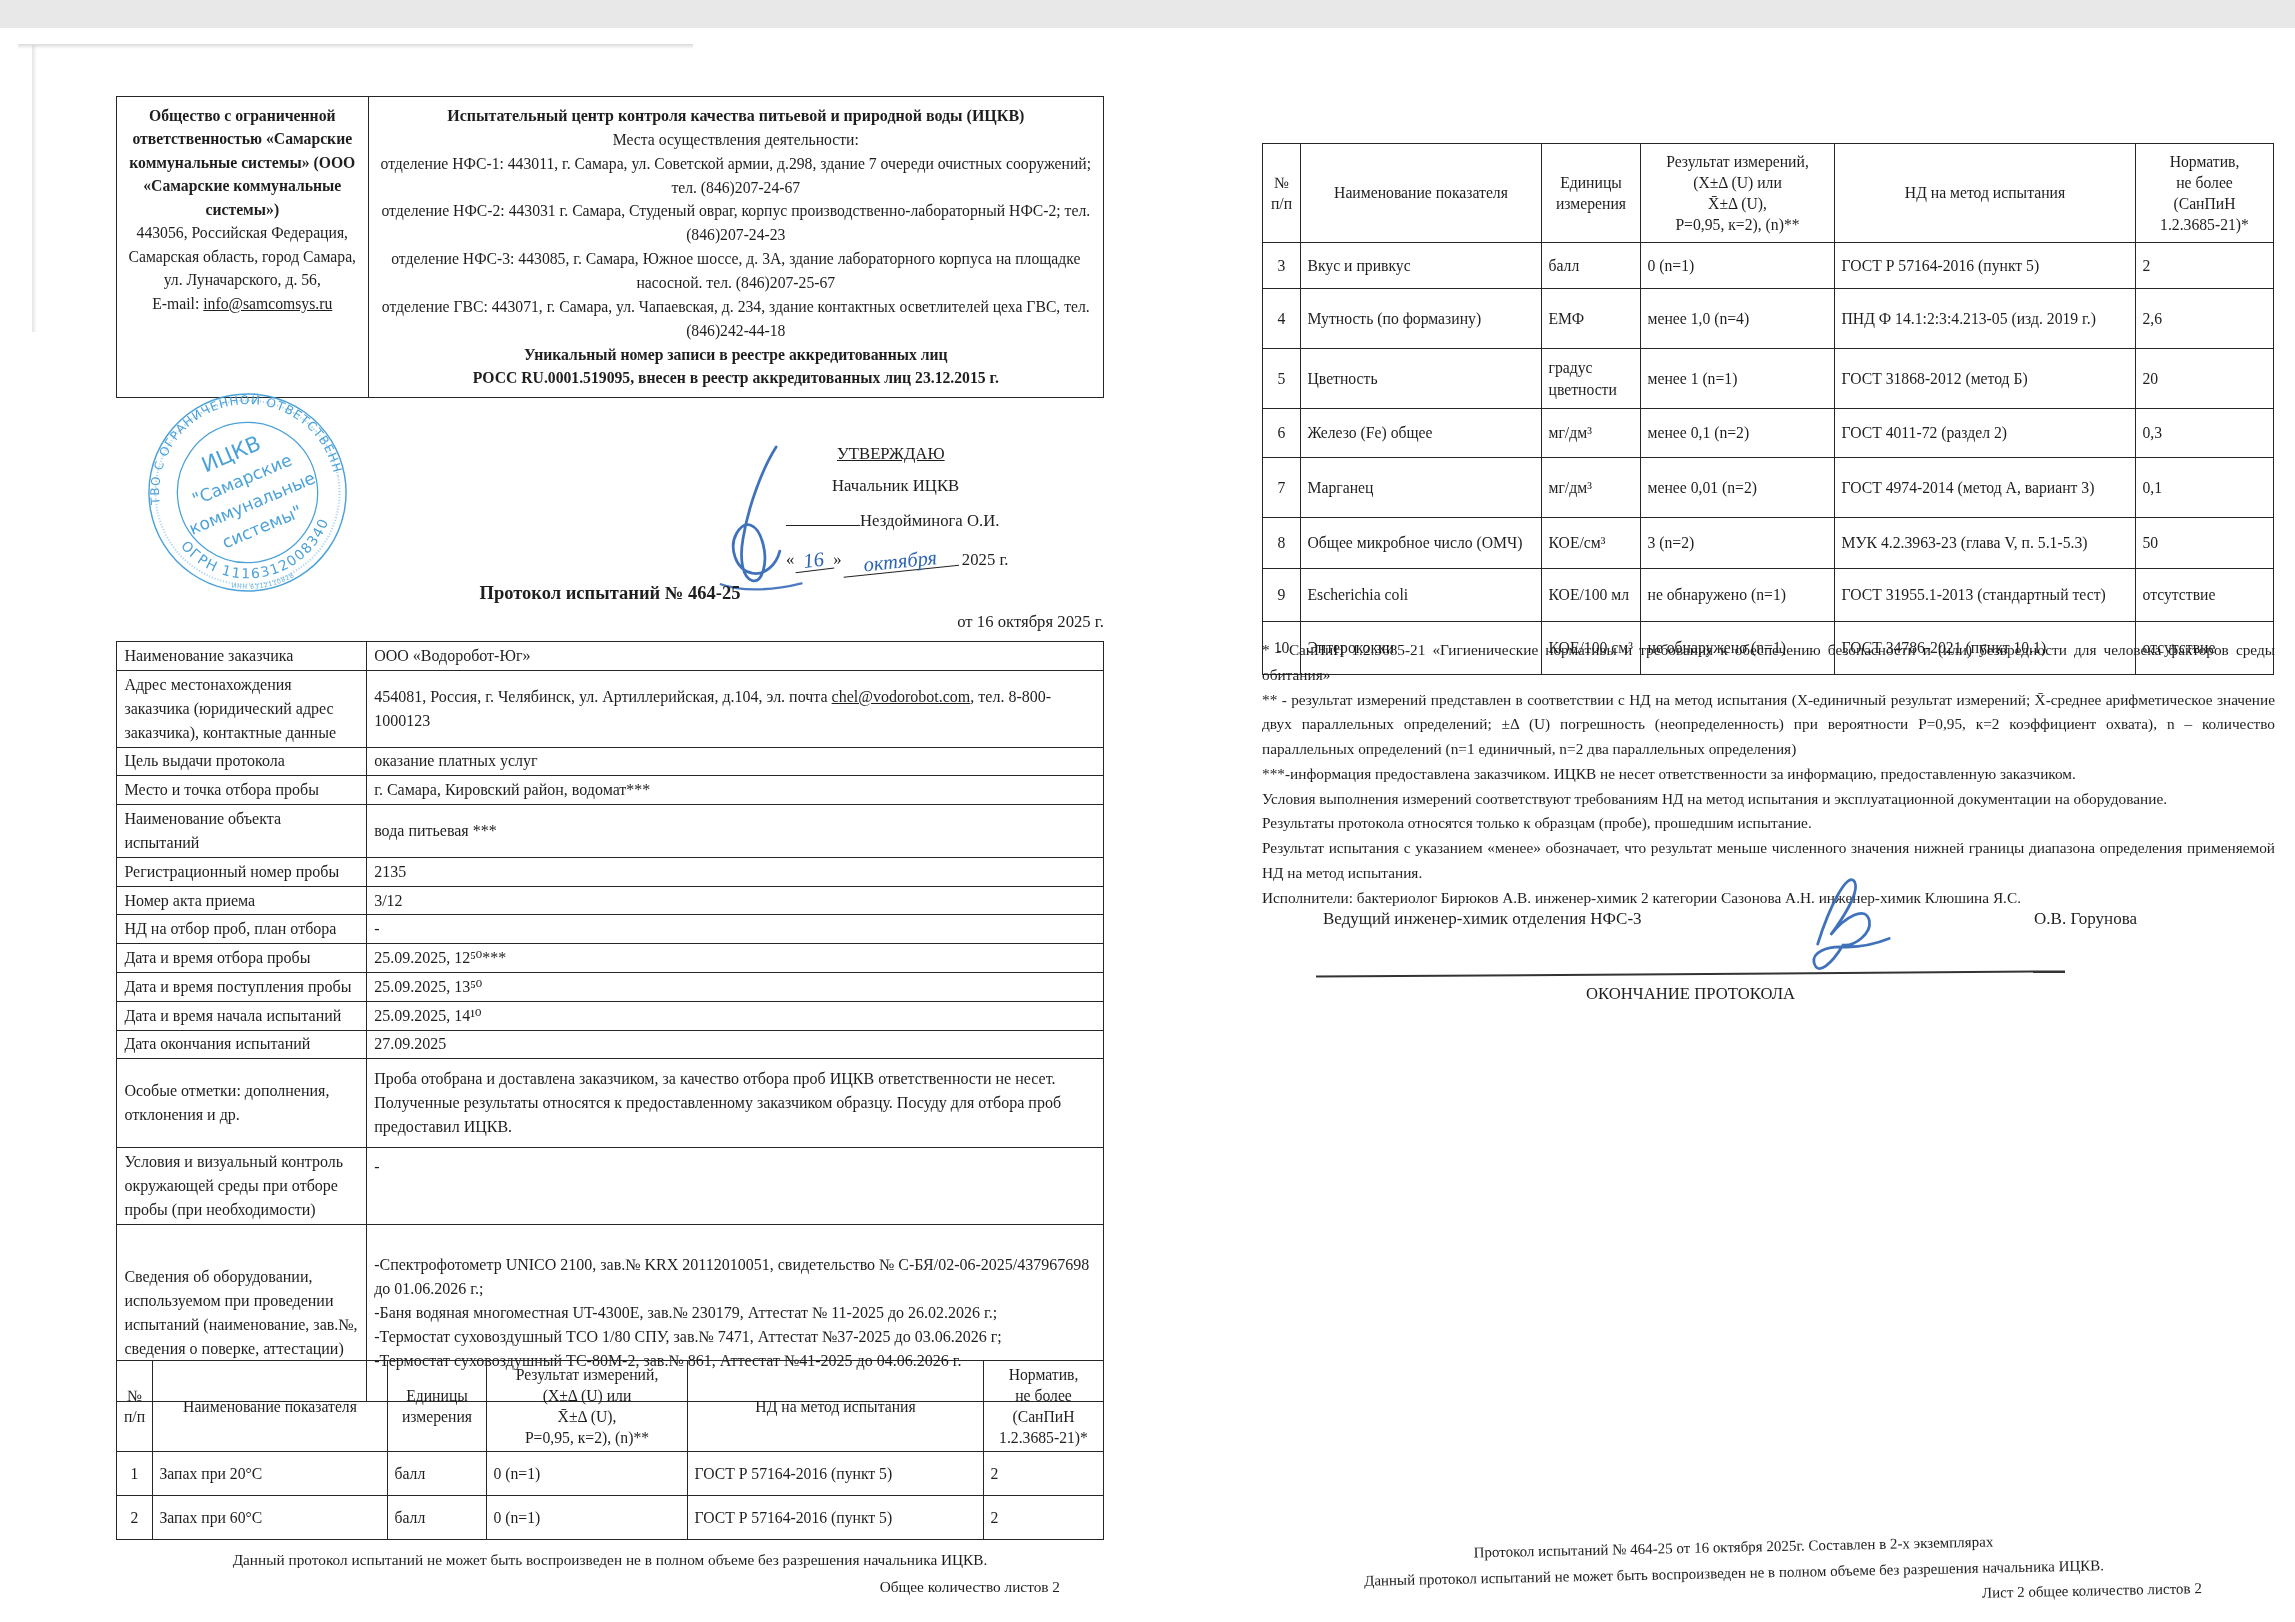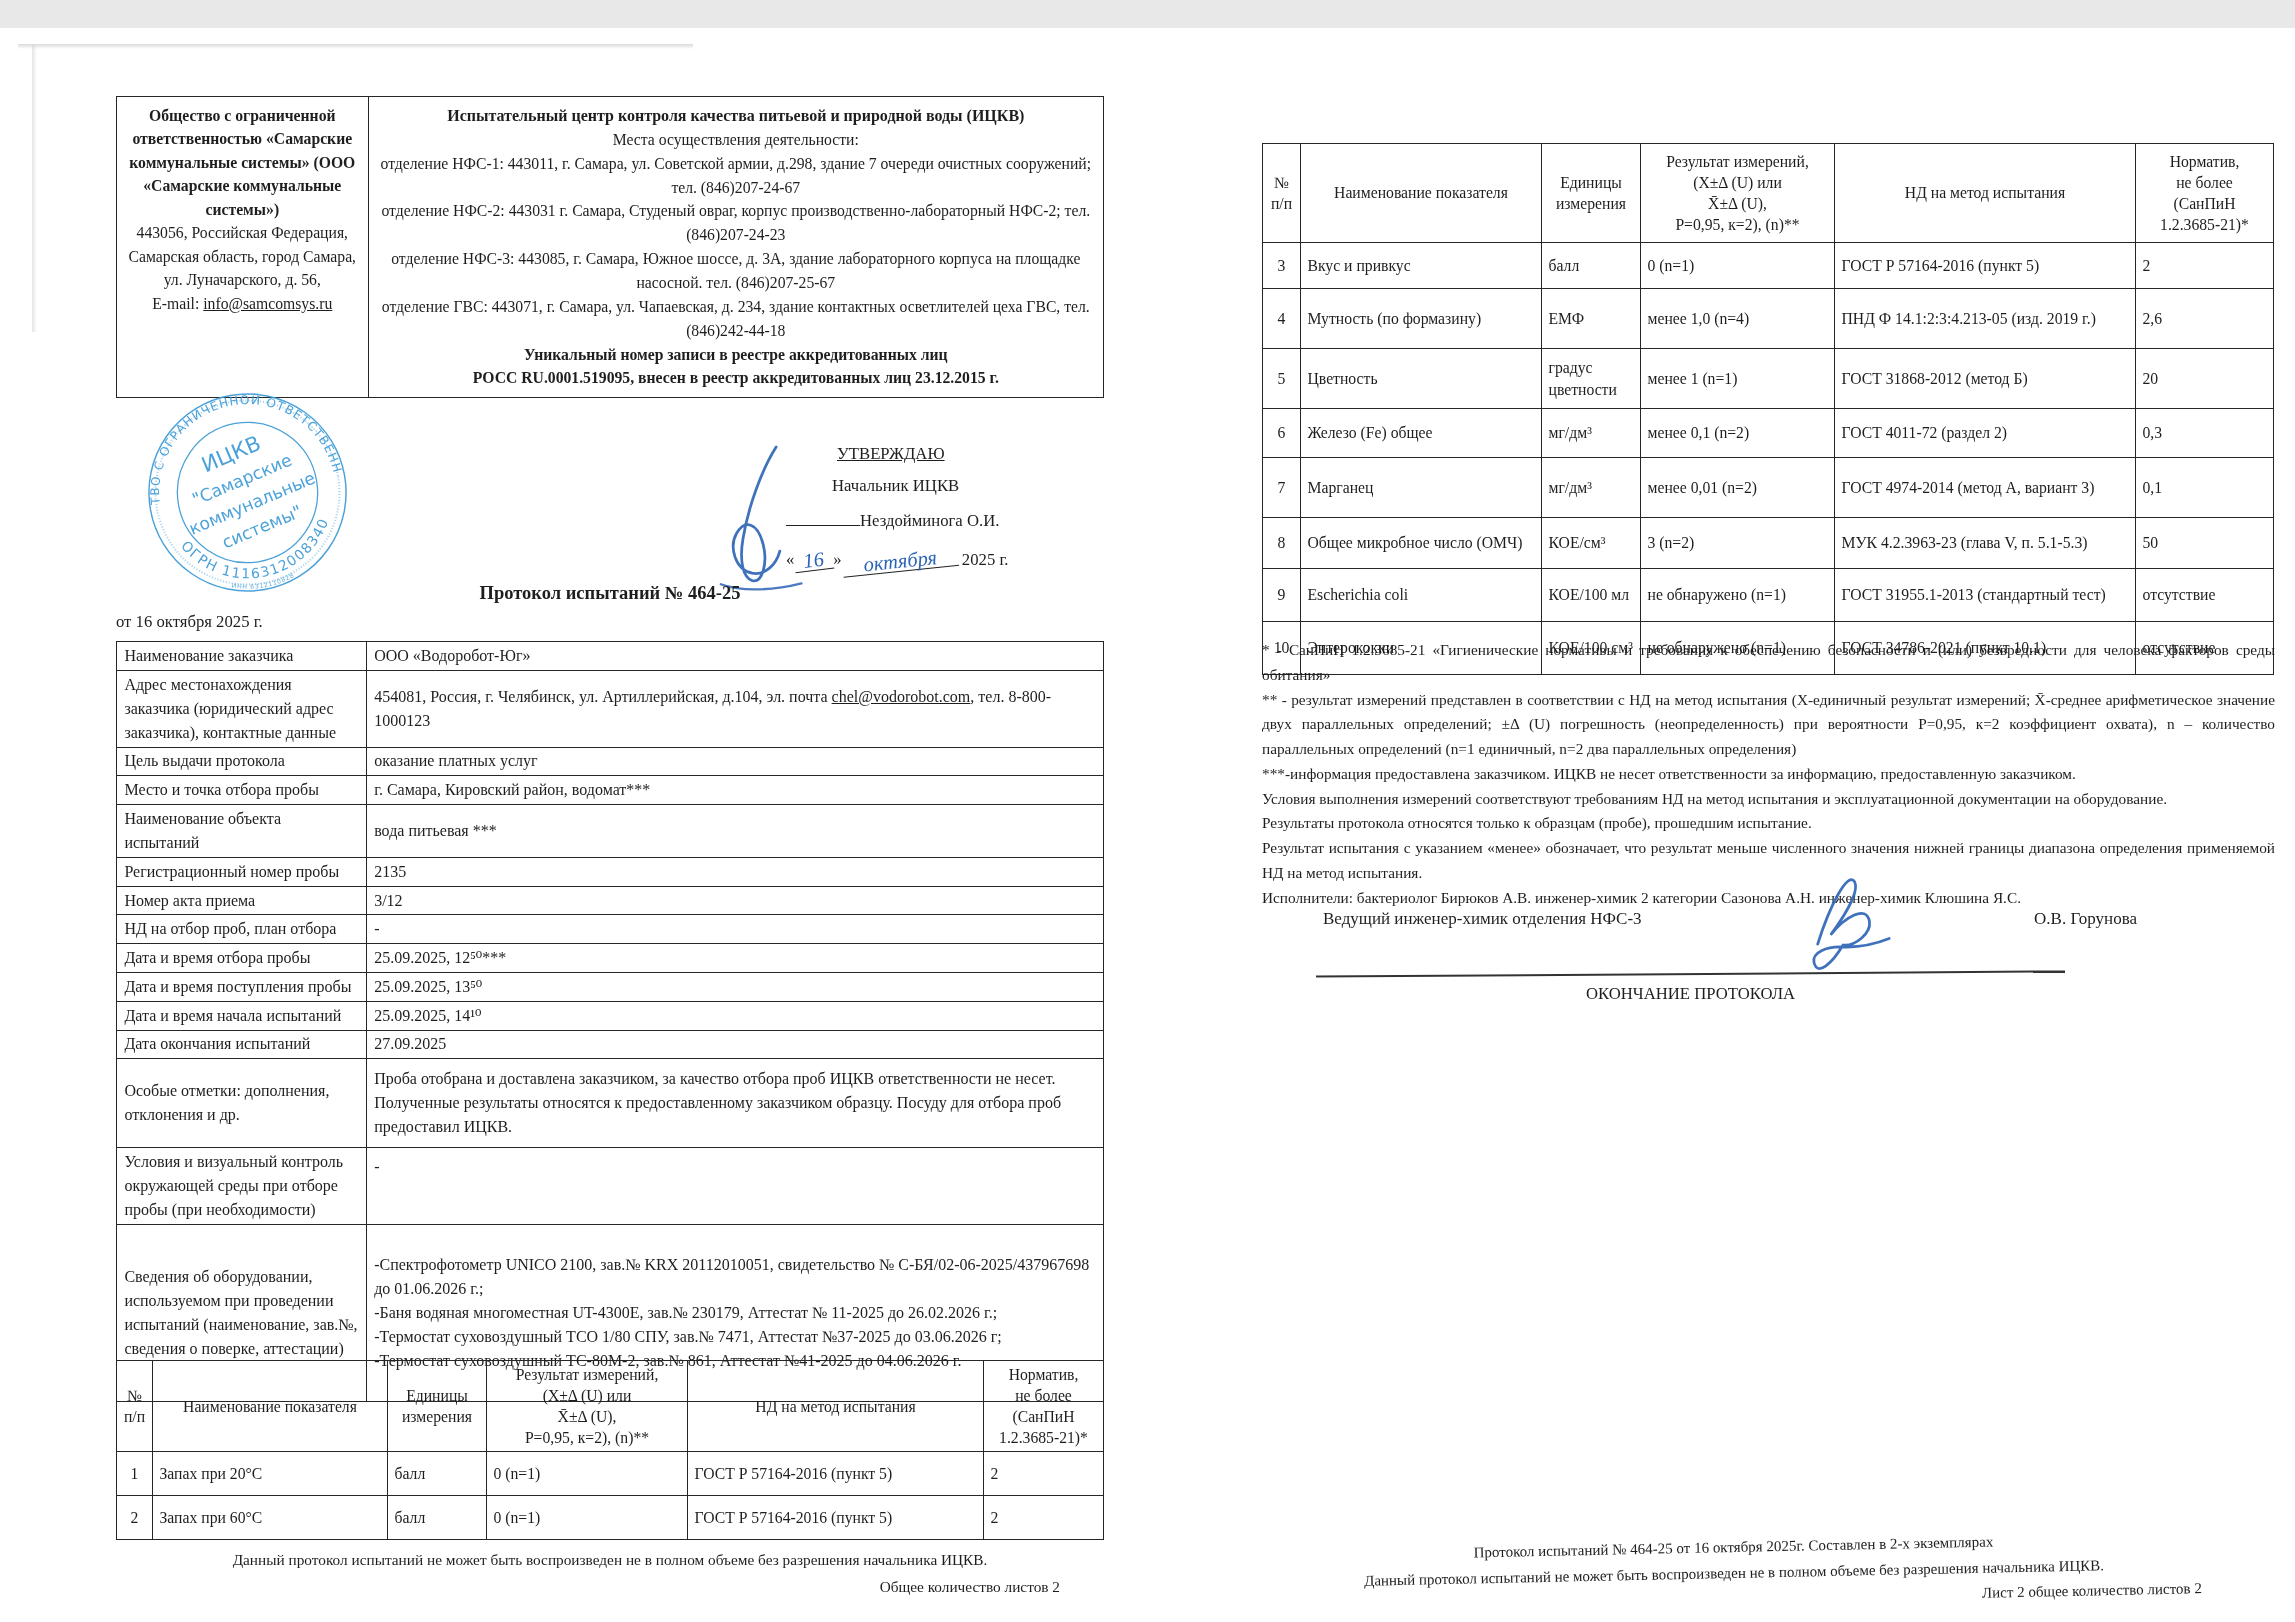"от 16 октября 2025 г." .p1-subtitle { text-align: left -> right }
